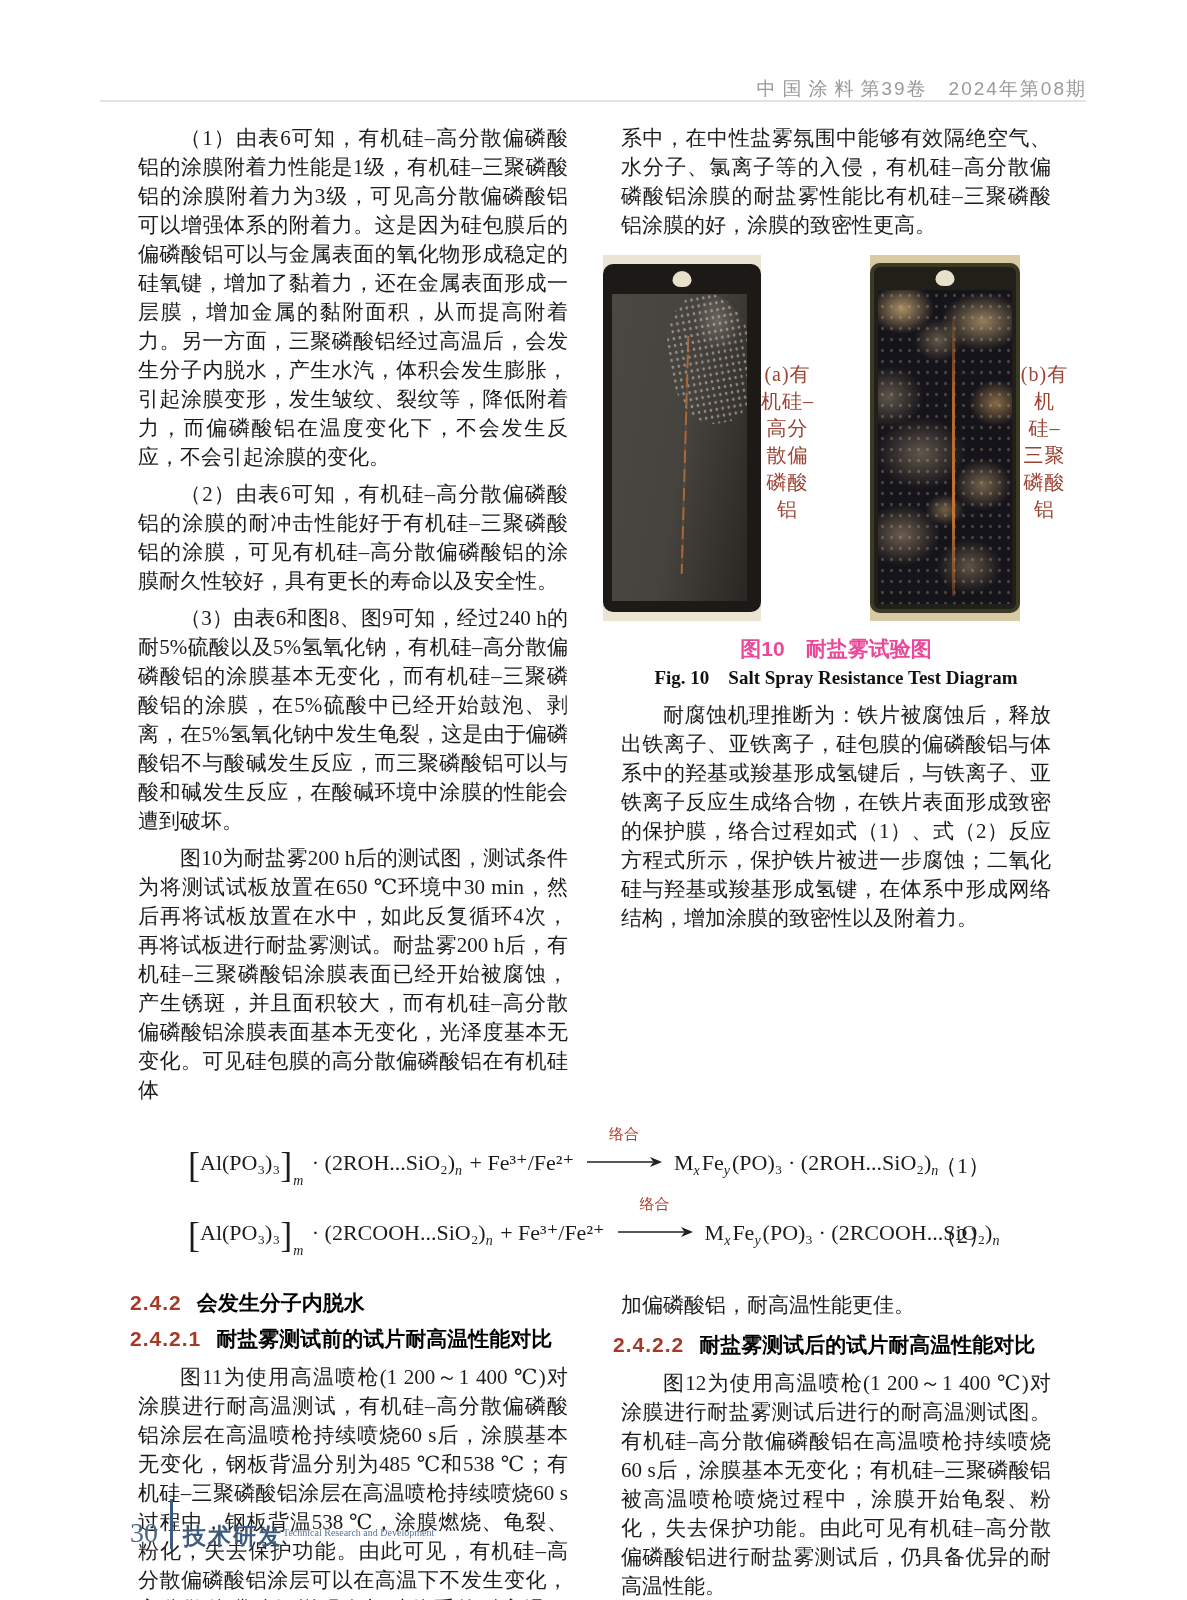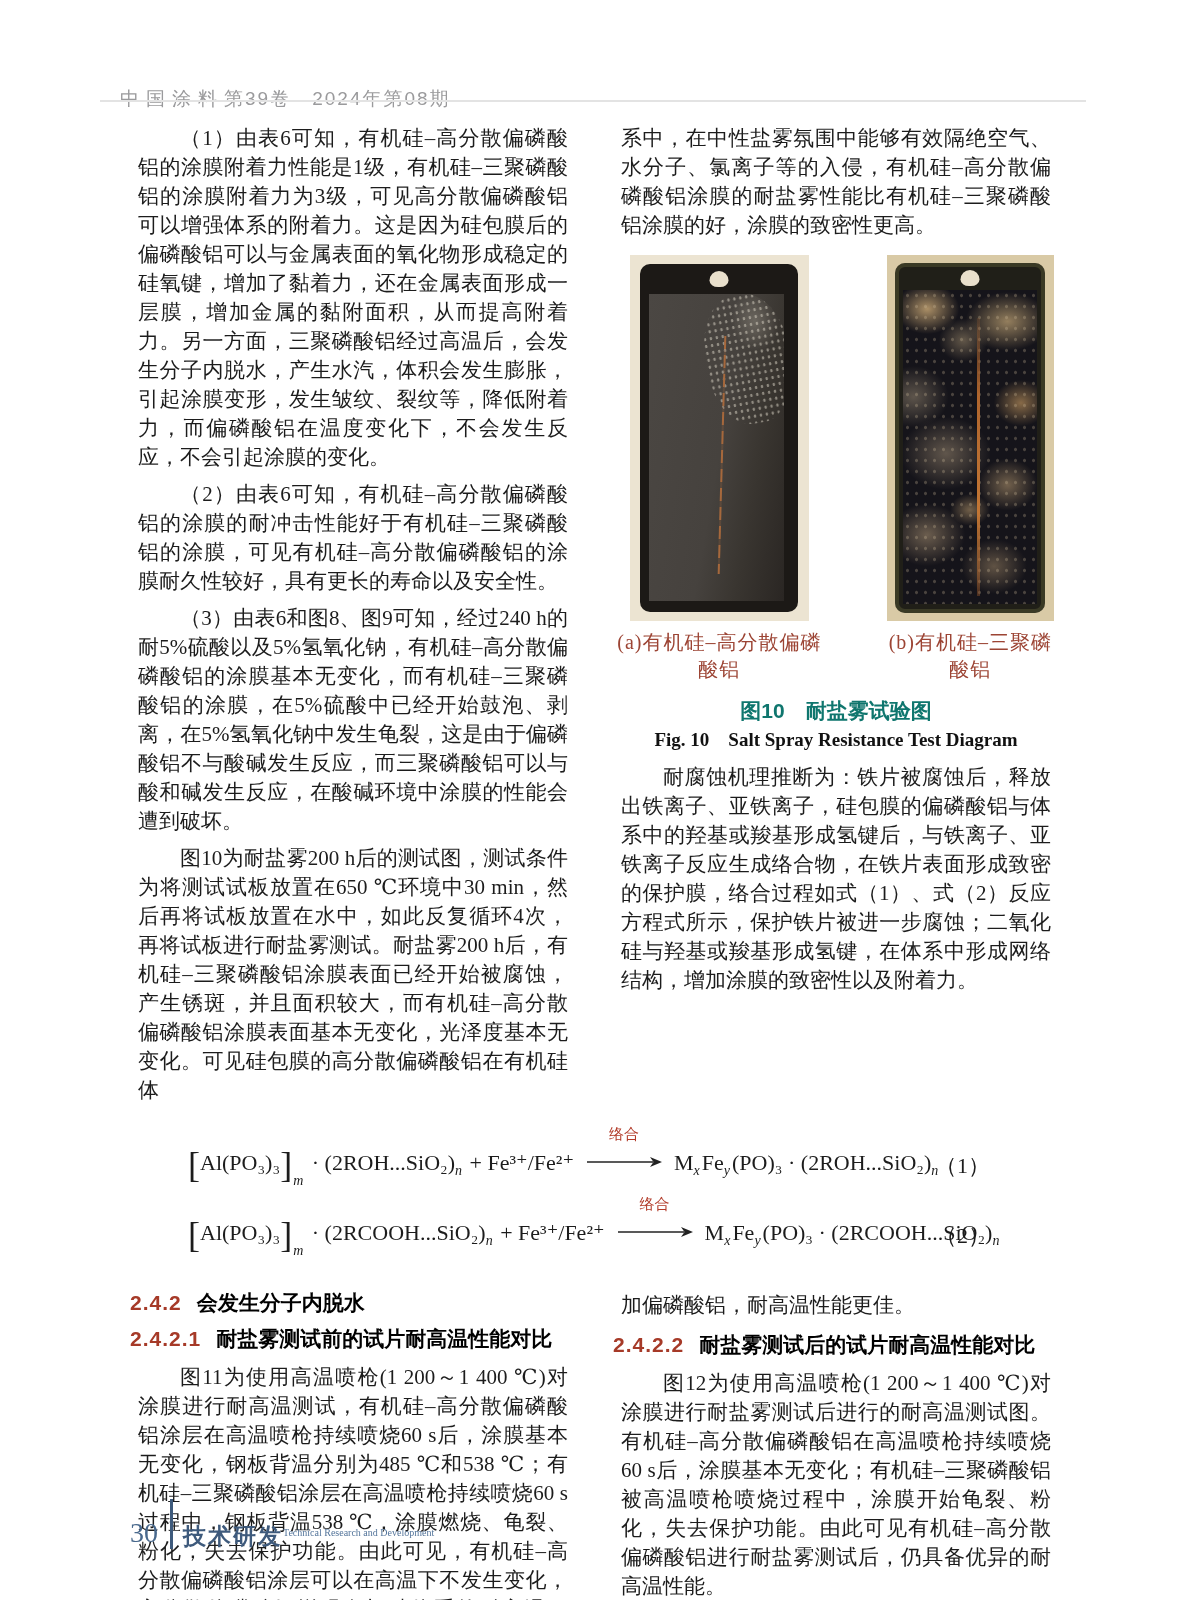"中国涂料" .hdr { justify-content: flex-start -> flex-end; top: 86px -> 76px }
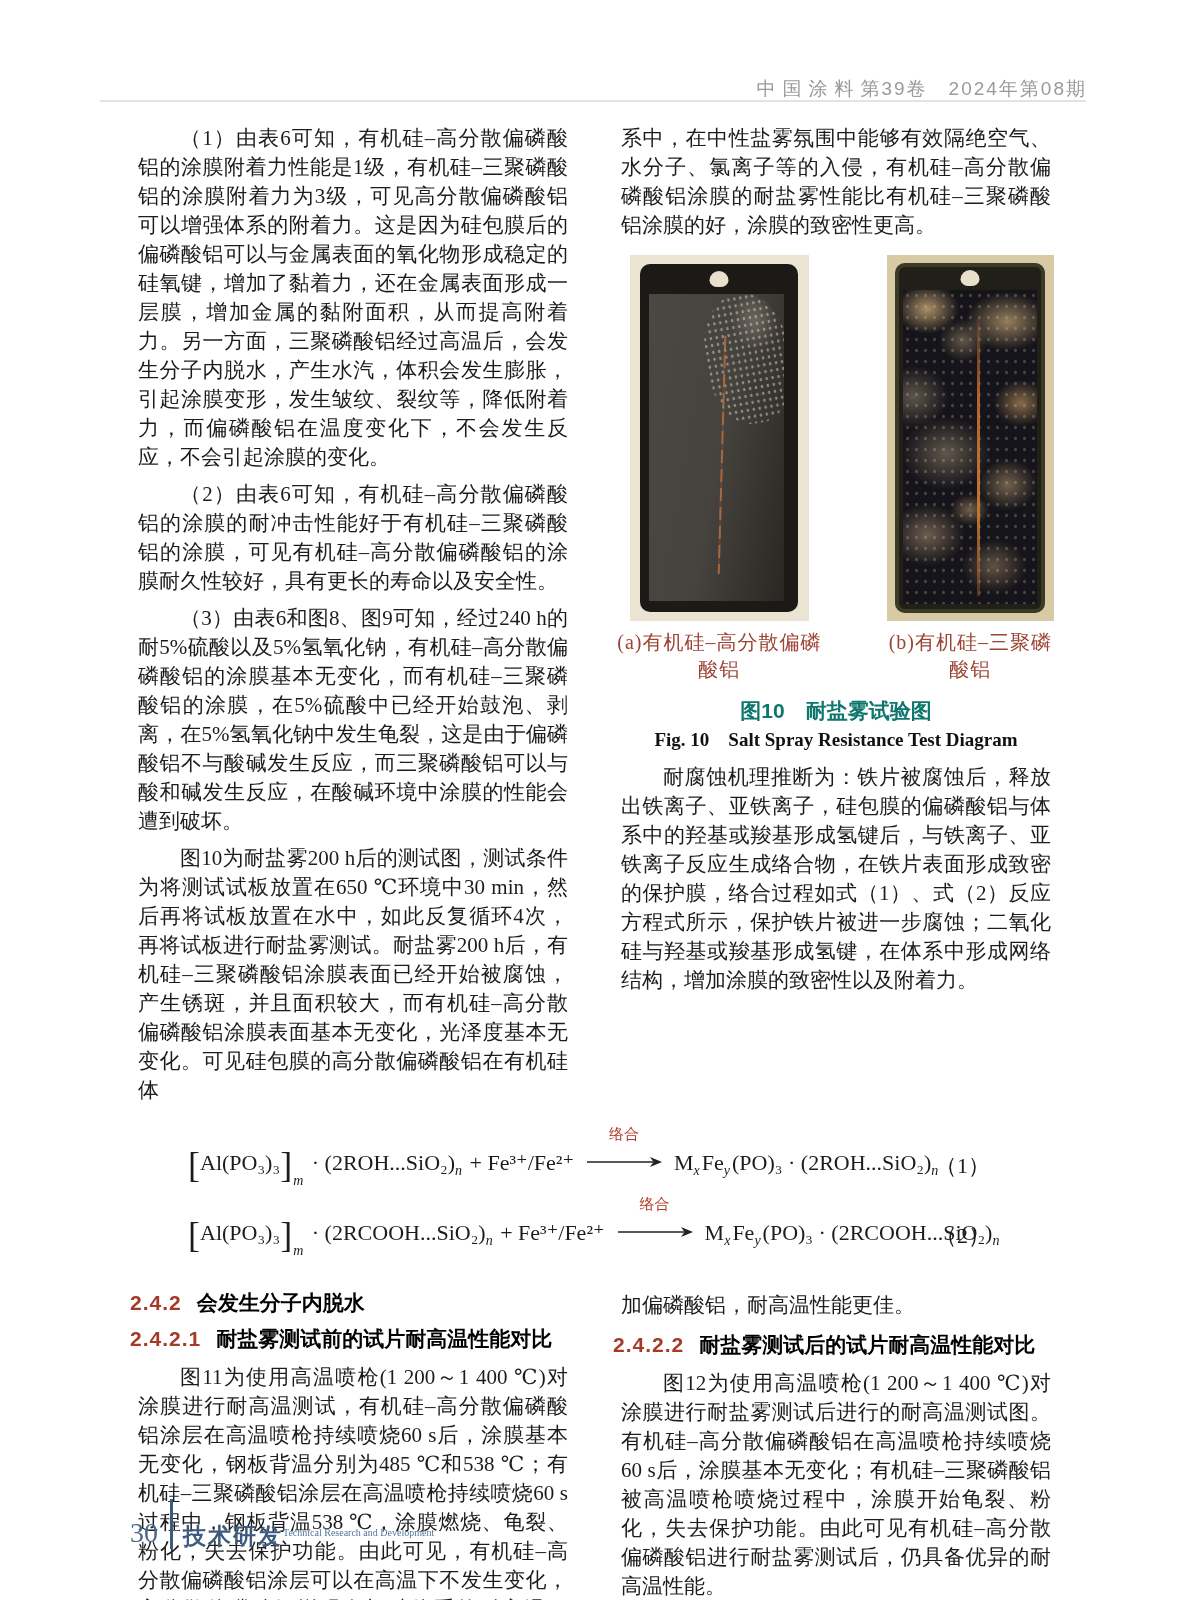"(a)有机硅–高分散偏磷酸铝" .photo-col { flex-direction: column -> row }
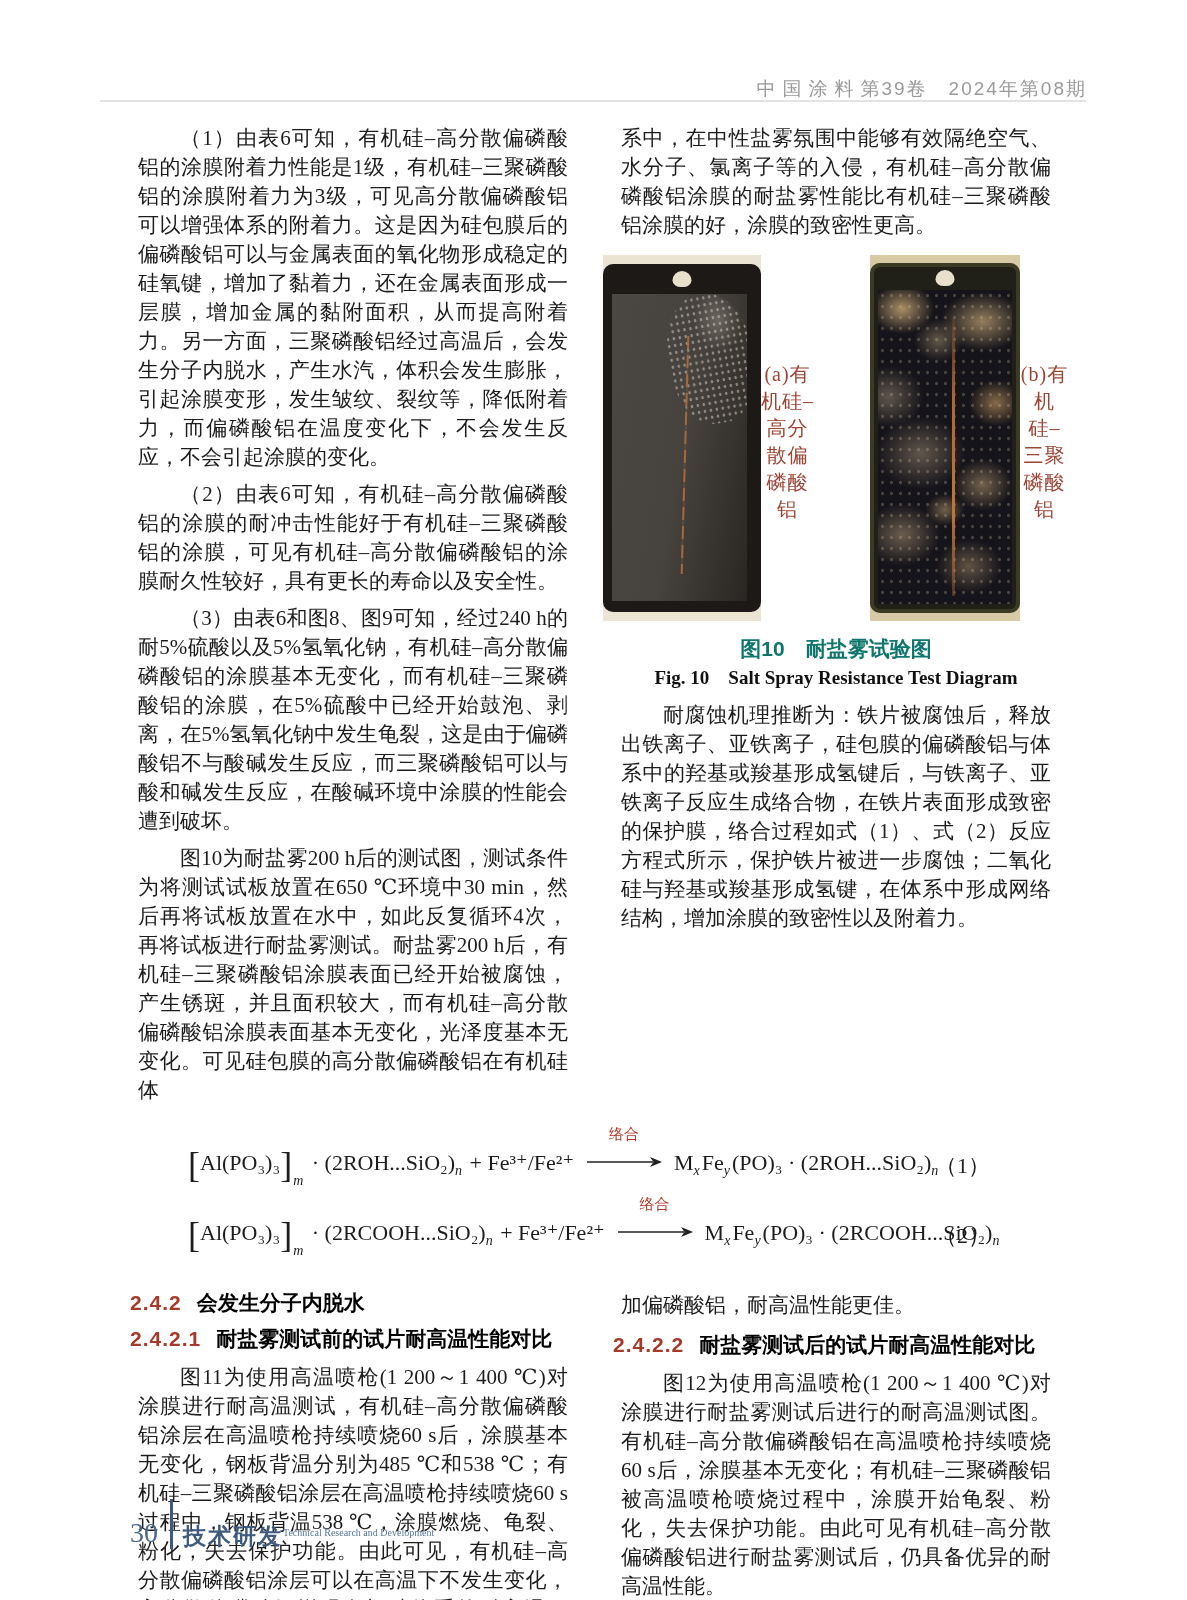"图10 耐盐雾试验图" .fig-title-cn { color: #0f766e -> #ec4899 }
